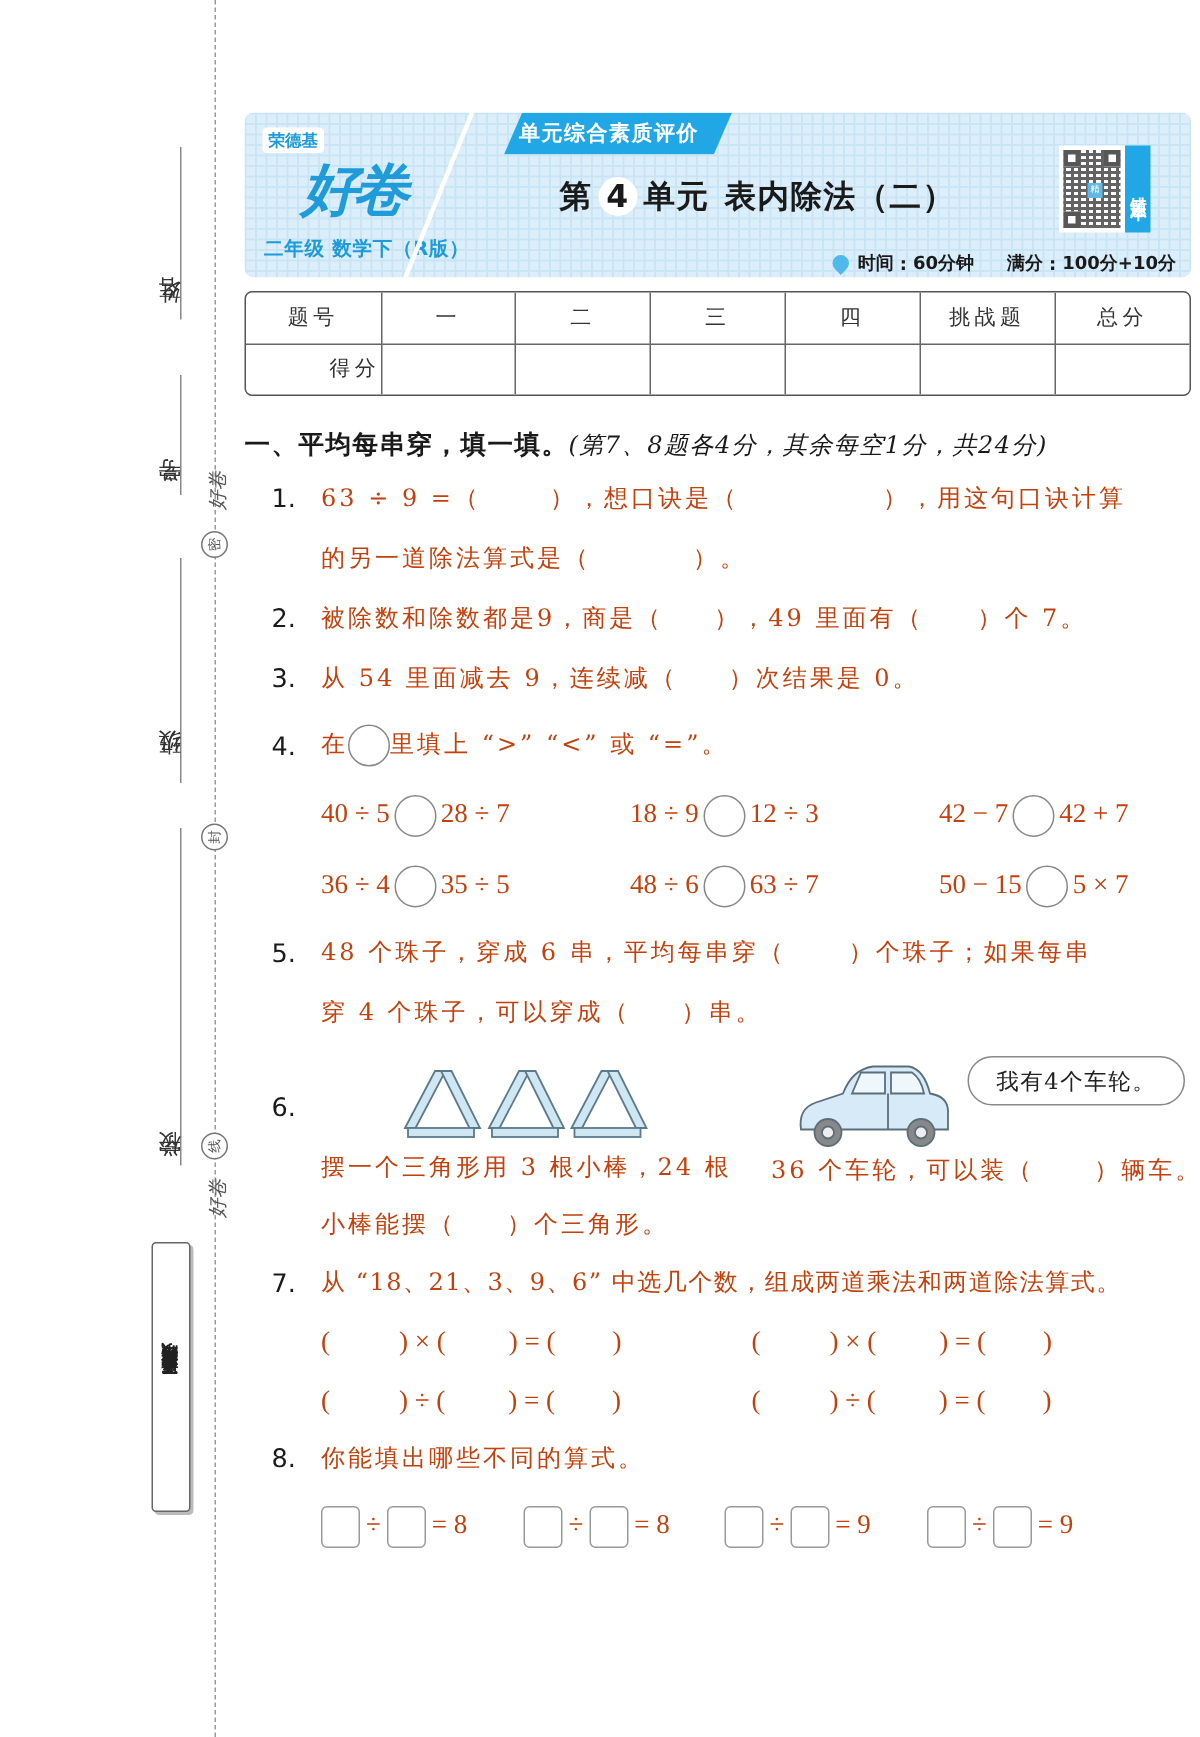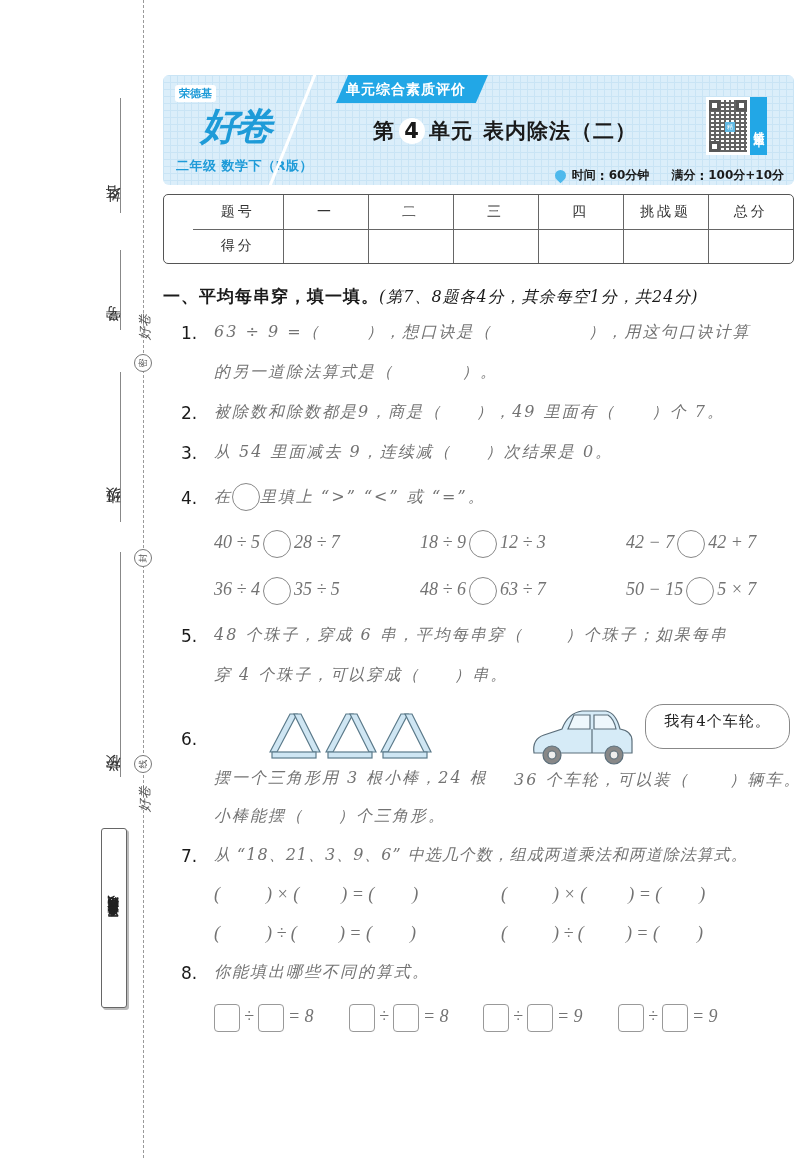"题号" .score-table { padding-left: 29px -> none }
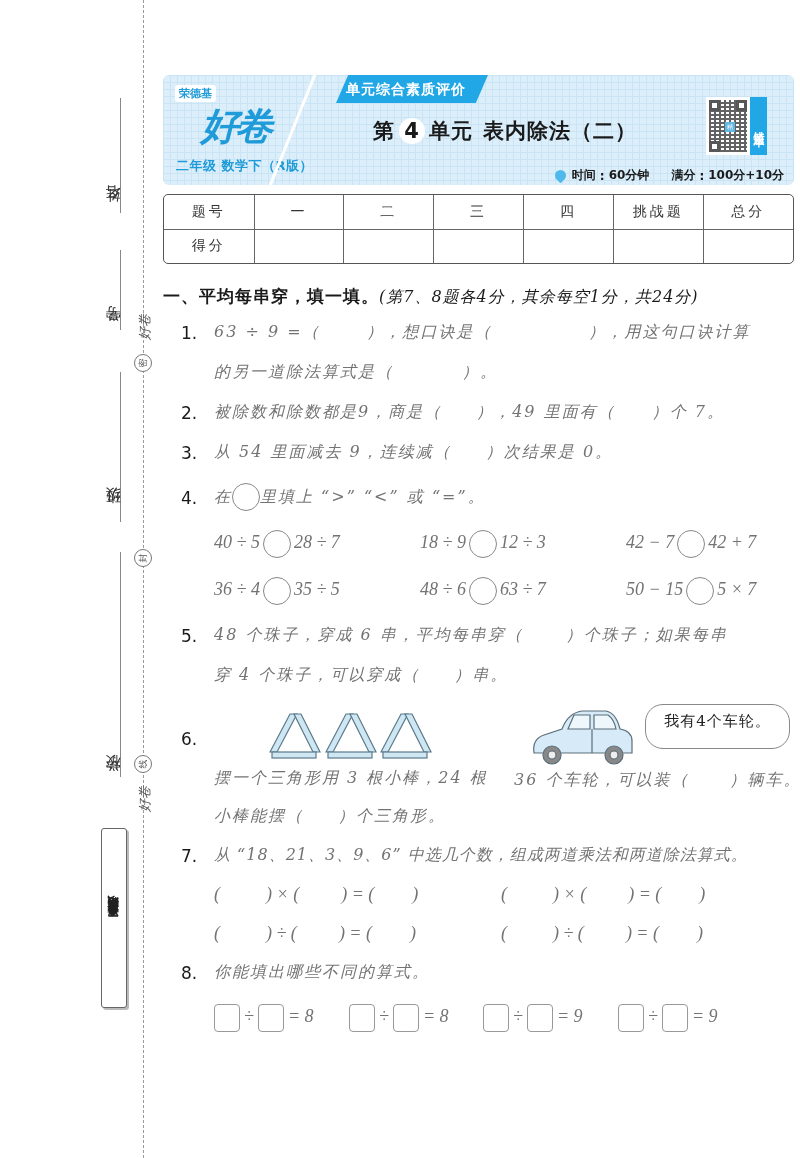"得分" .score-table tr:last-child td { text-align: none -> right }
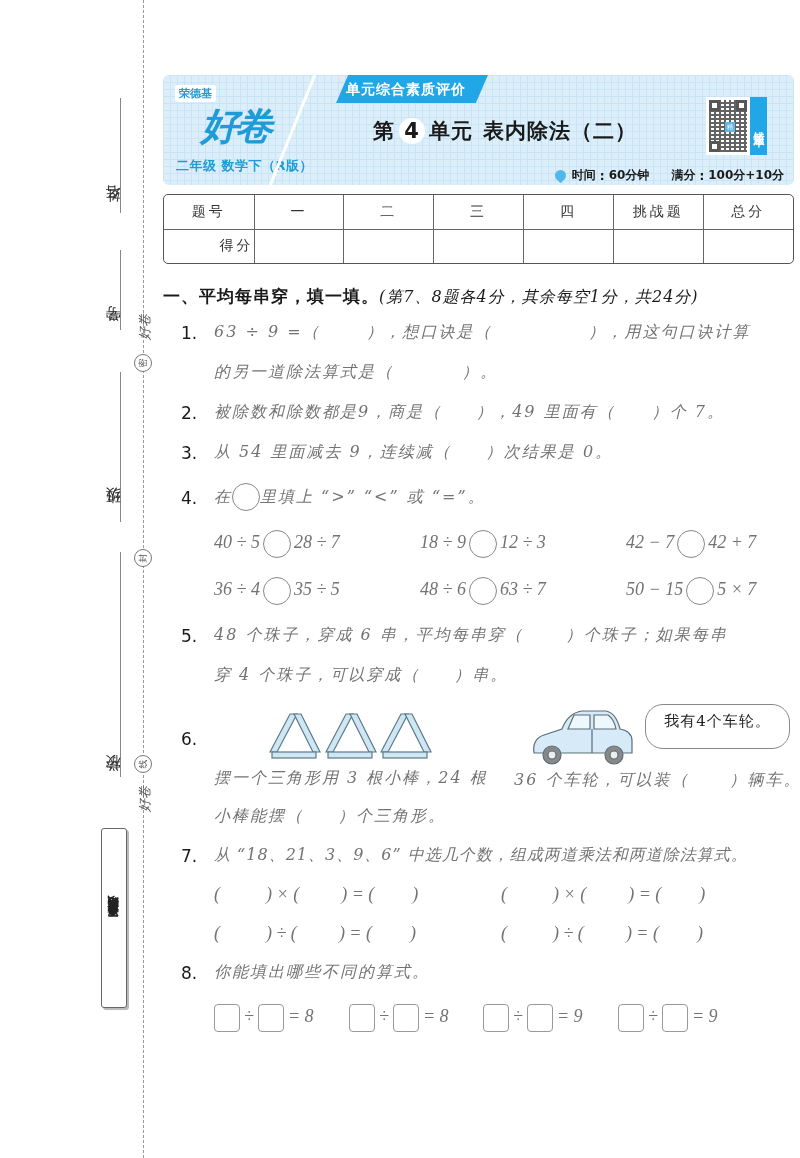"63 ÷ 9 =（ ），想口诀是（" .line { color: #737373 -> #c2410c; font-style: italic -> none }
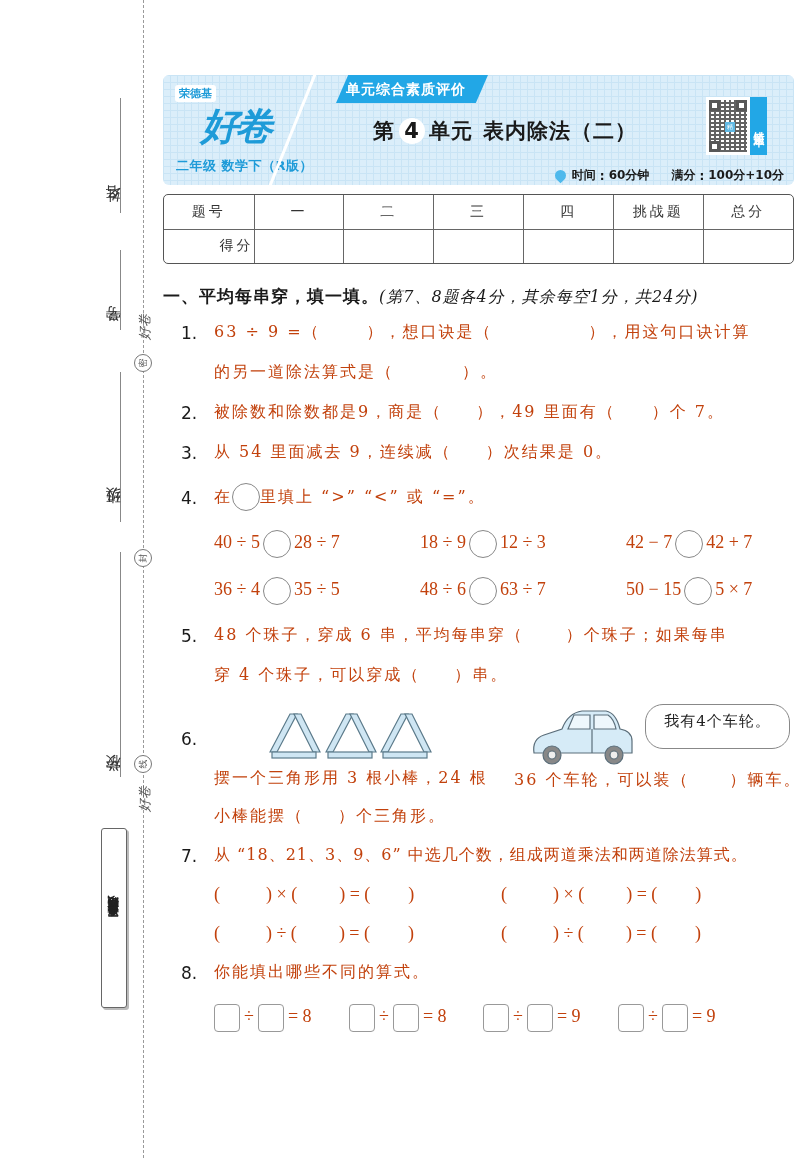"我有4个车轮。" .bubble { height: 45px -> 33px }
